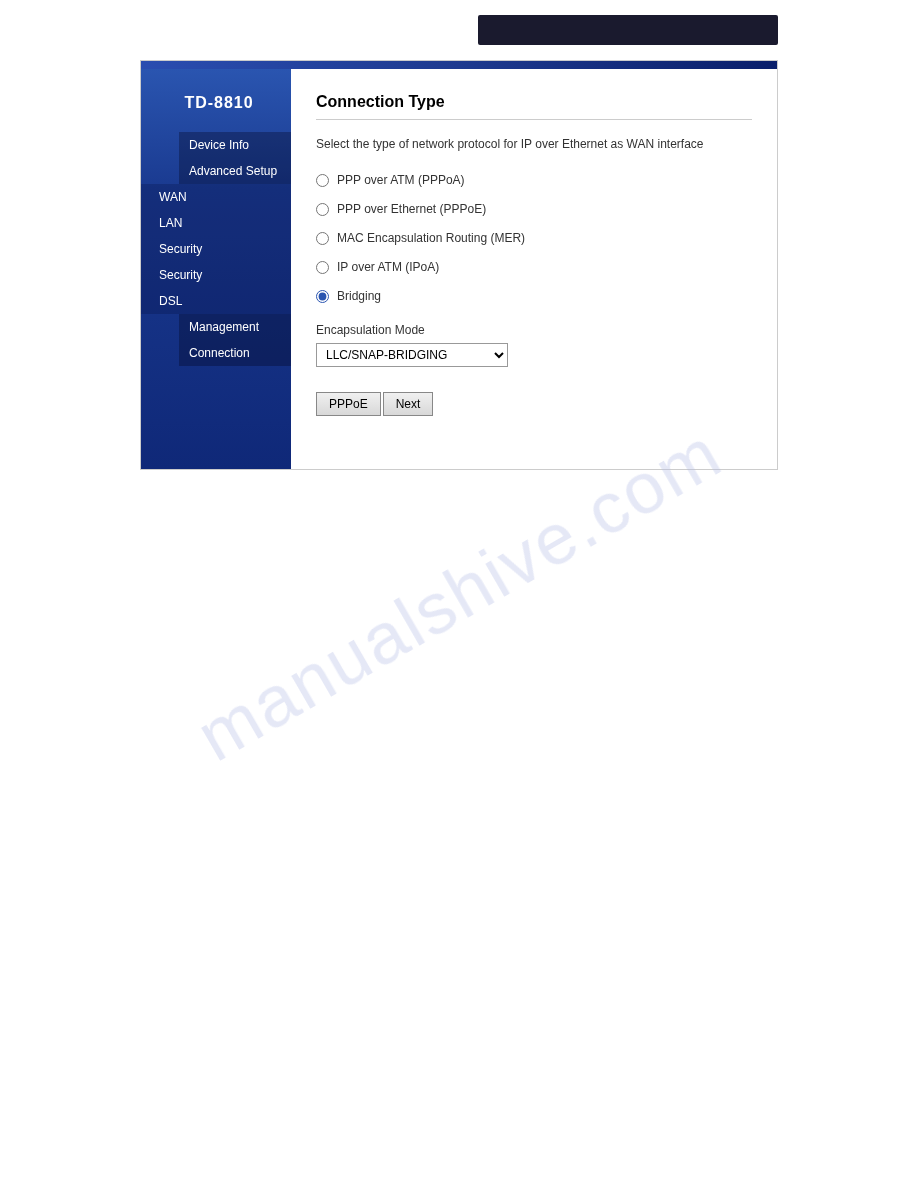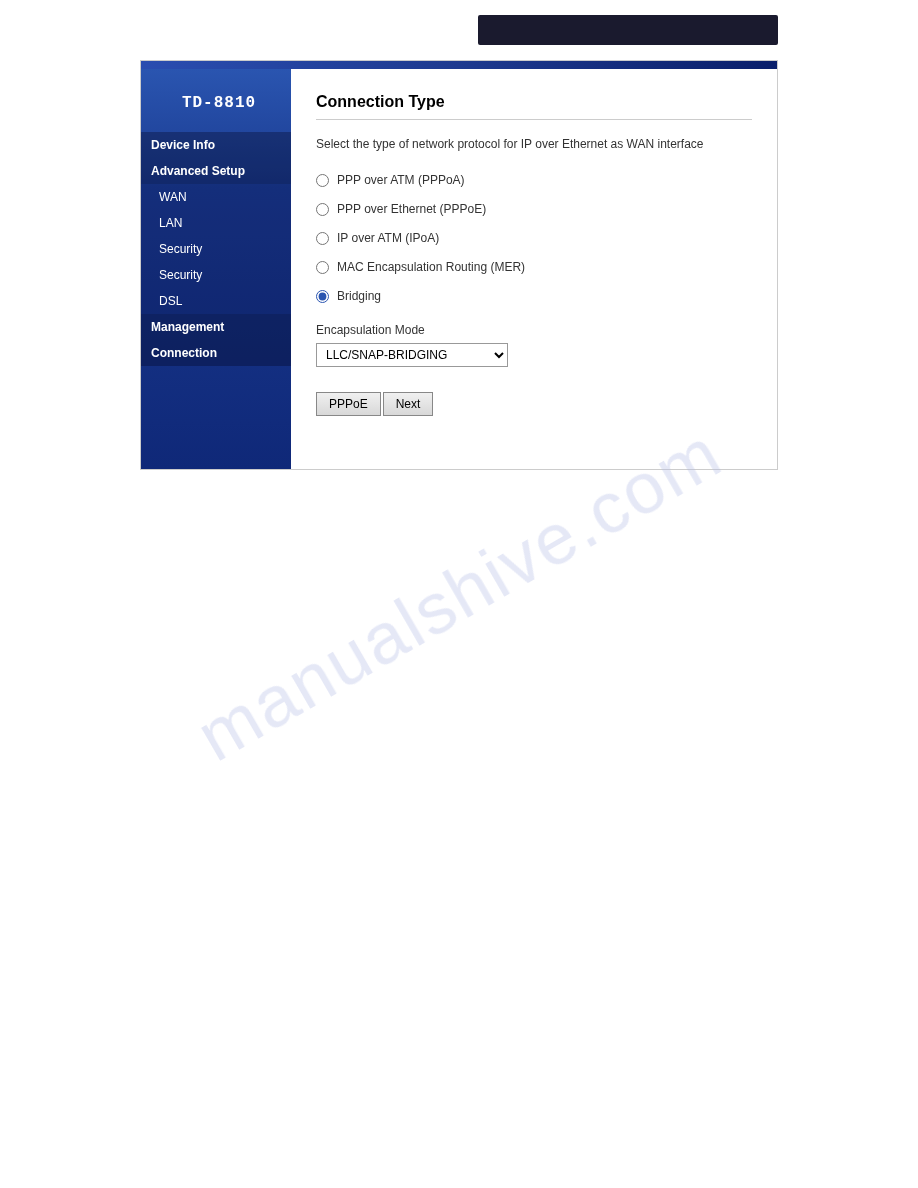"TD-8810" .sidebar-logo { font-family: Liberation Mono, monospace -> Liberation Sans, sans-serif }
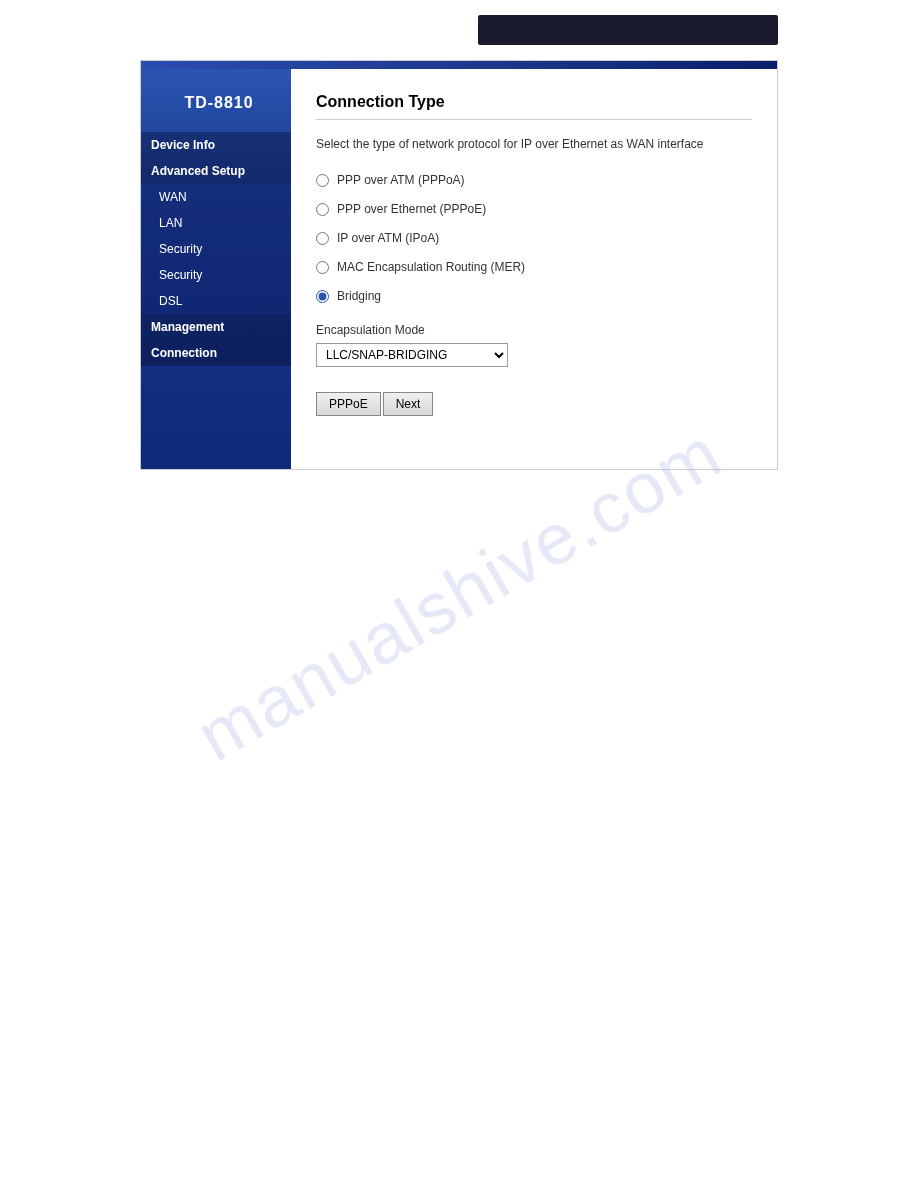"Device Info" .sidebar-nav-item.category { font-weight: bold -> normal; margin-left: none -> 38px }
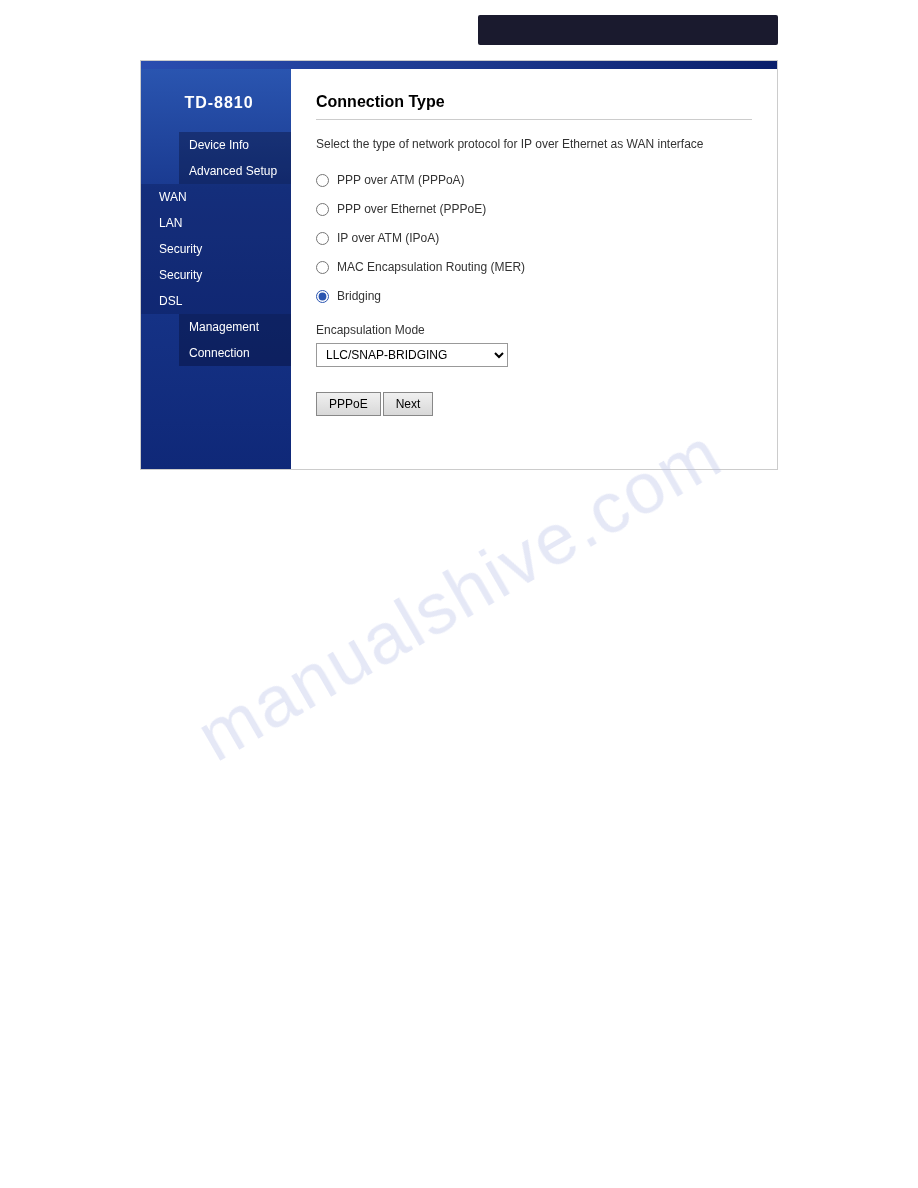"IP over ATM (IPoA)" div.radio-option { order: before "MAC Encapsulation Routing (MER)" -> after "MAC Encapsulation Routing (MER)" }
